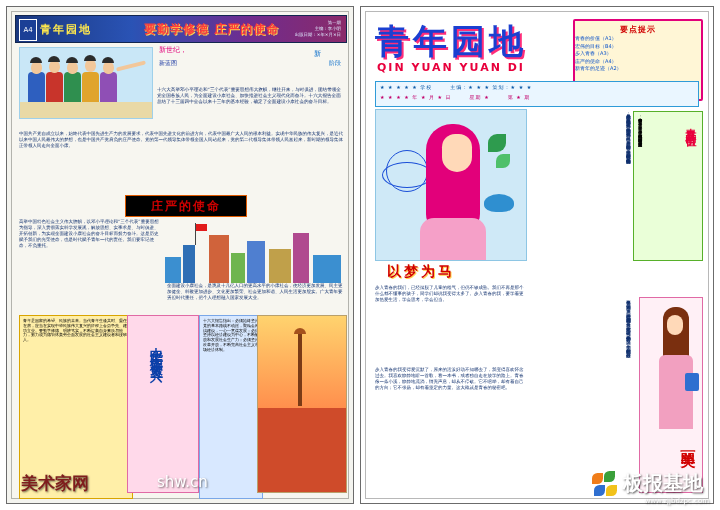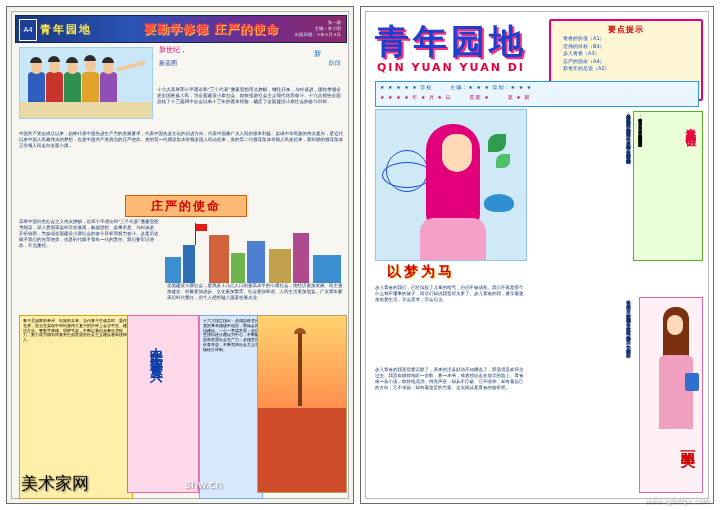"要点提示" #rNotice { padding: 3px 12px -> 3px 0 }
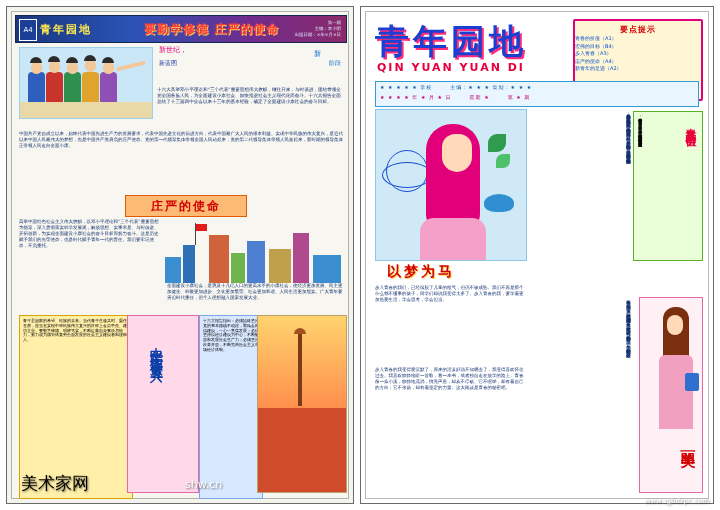"庄严的使命" #lRedTitle { background: #fdba74 -> #000000 }
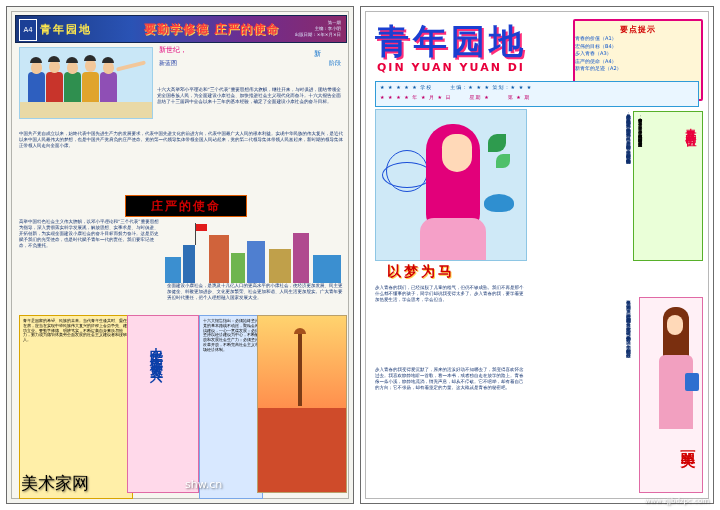"美术家网" #wmLeft { color: #000000 -> #7f1d1d; font-weight: normal -> bold }
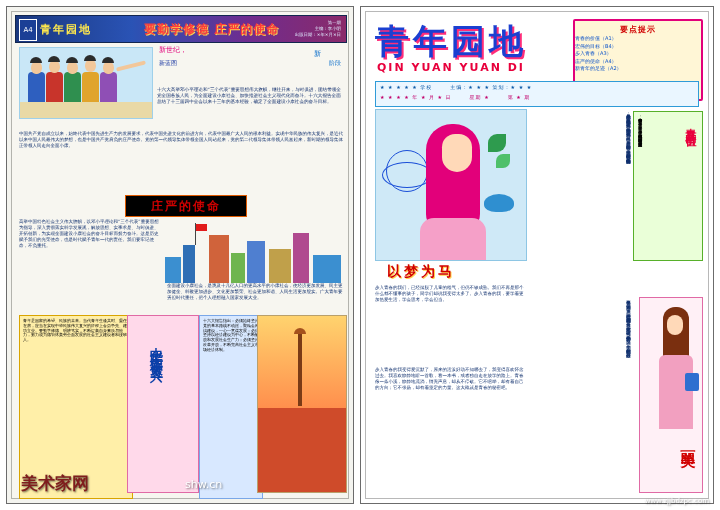"shw.cn" #wmLeftSub { font-size: 11px -> 15px; margin-left: 28px -> none }
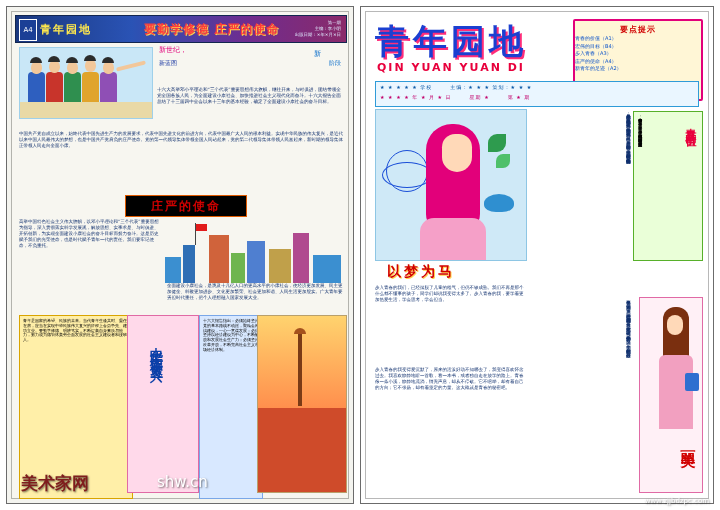"板报基地" div { html: none -> <div> <div> <div></div> <div></div> <div></div> <div></div> </div> <div>板报基地</div> </div> }
